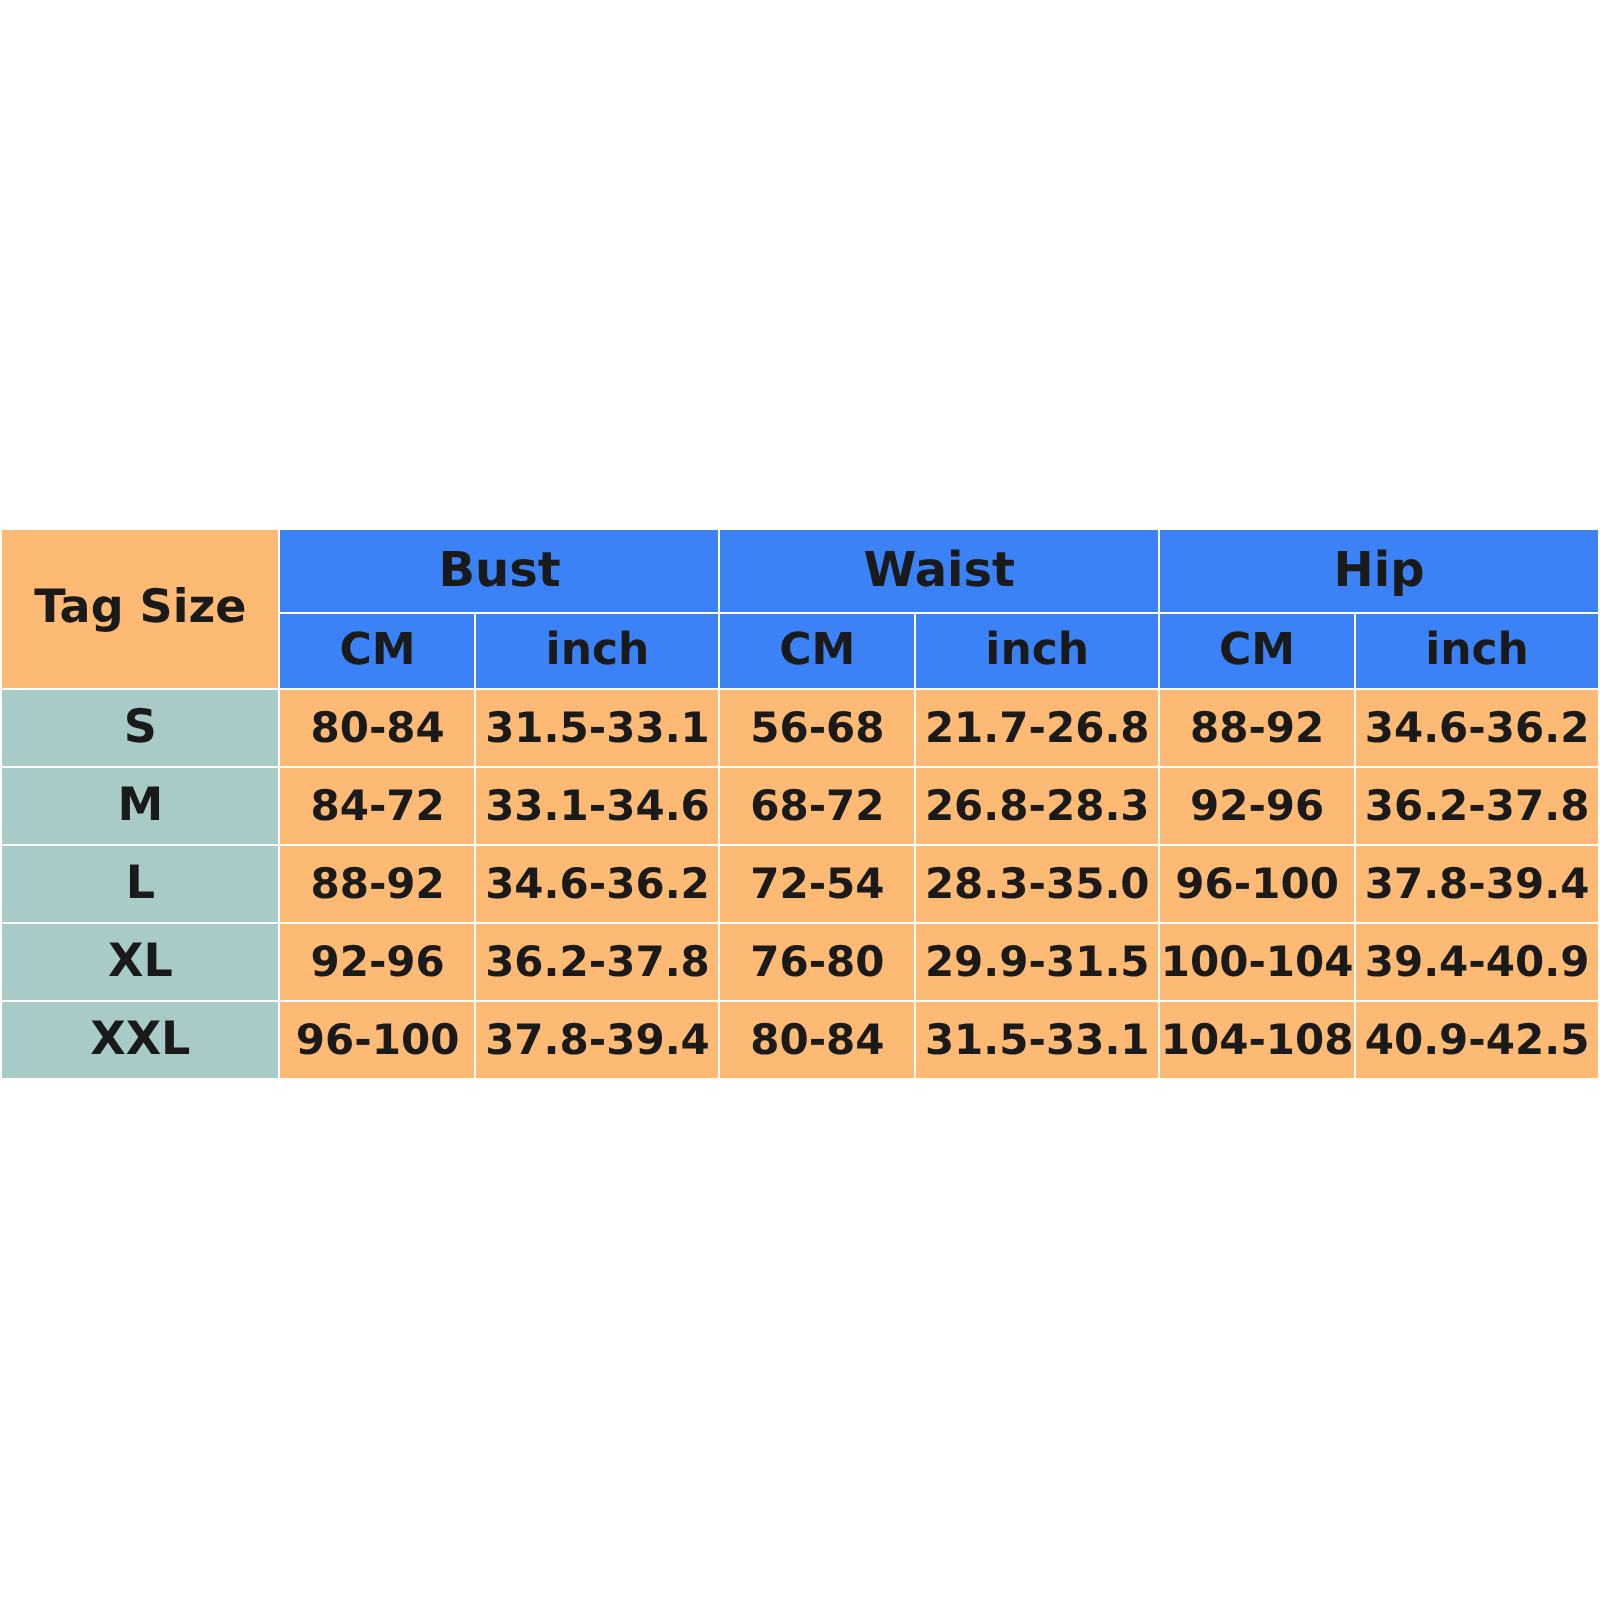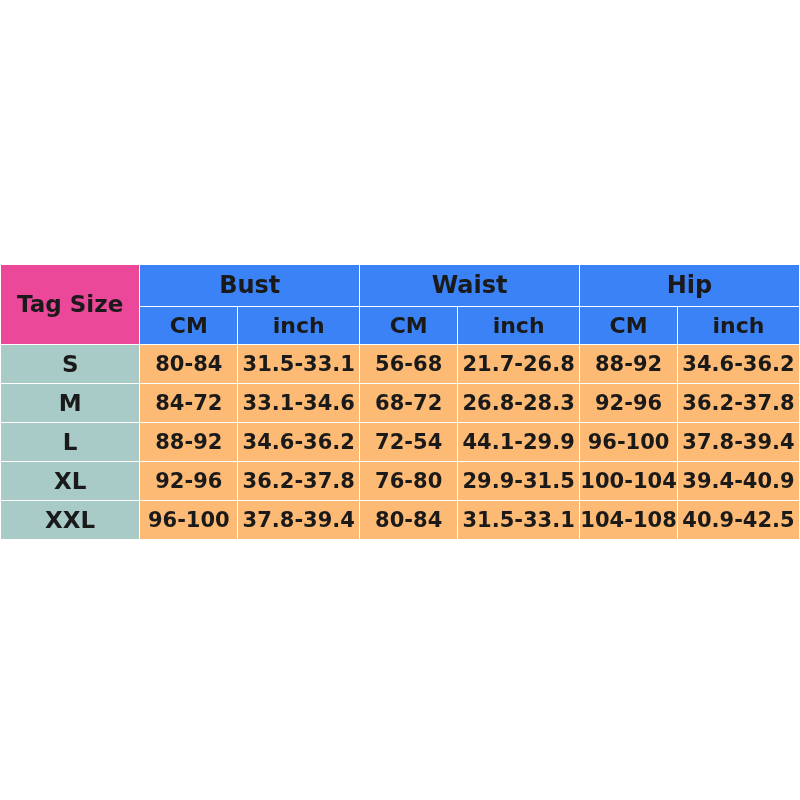"Tag Size" .tag-size-cell { background: #ec4899 -> #fdba74 }
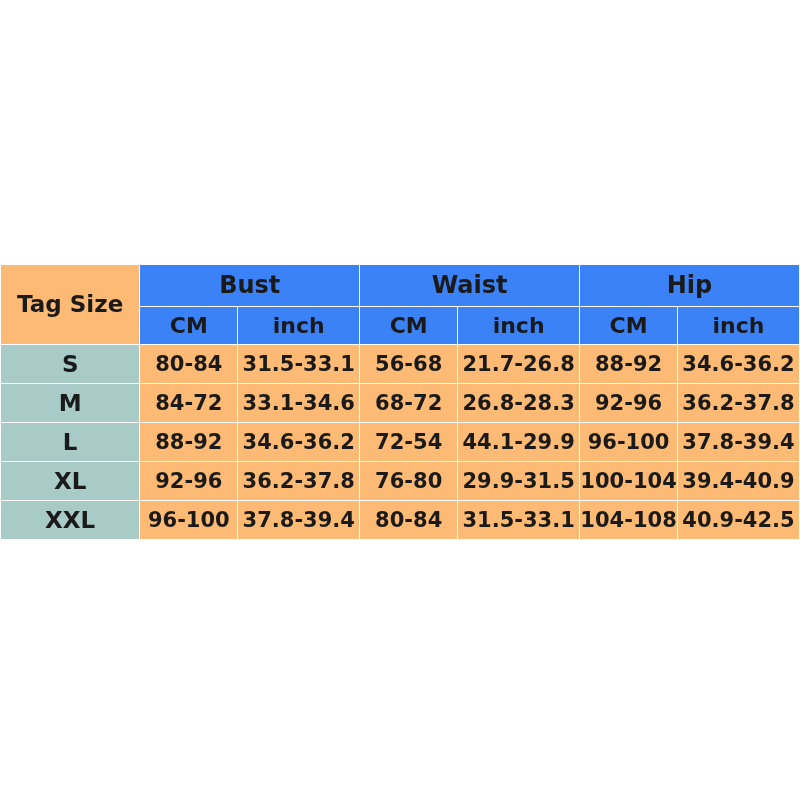"44.1-29.9" td.cell { text: 44.1-29.9 -> 28.3-35.0 }
